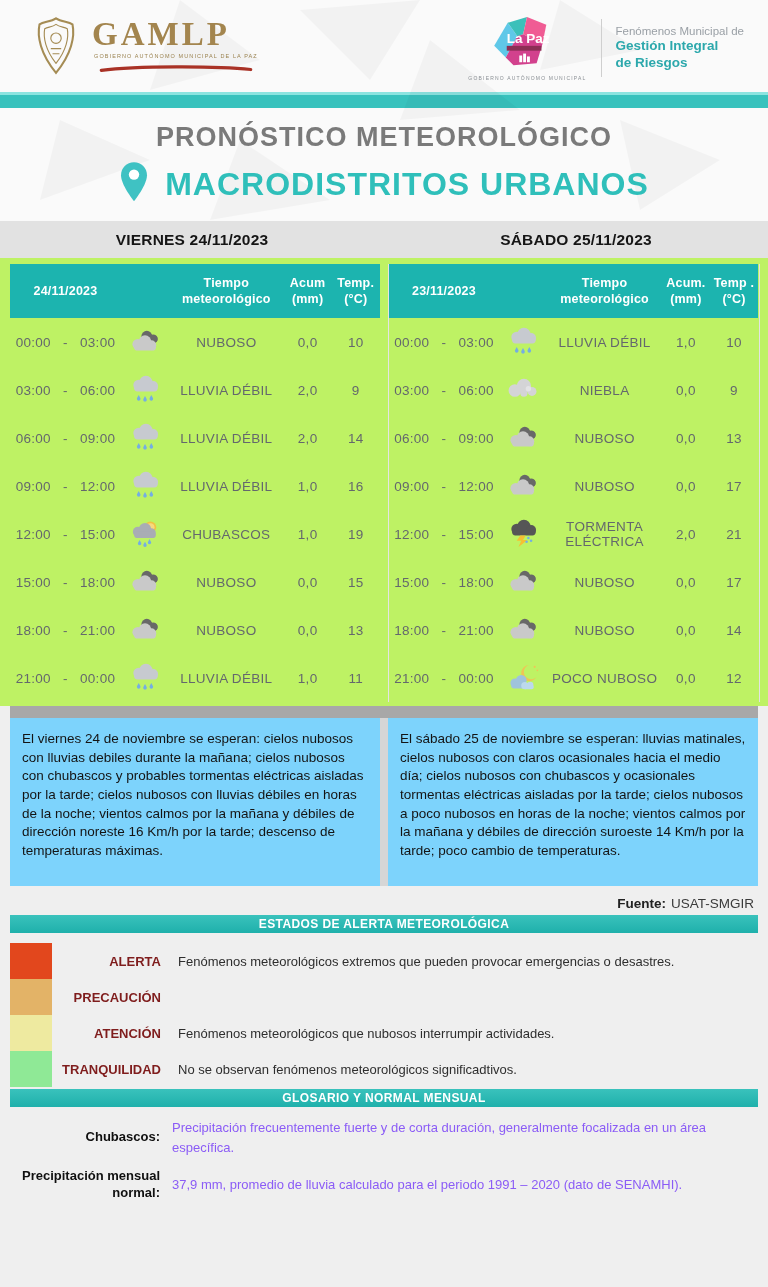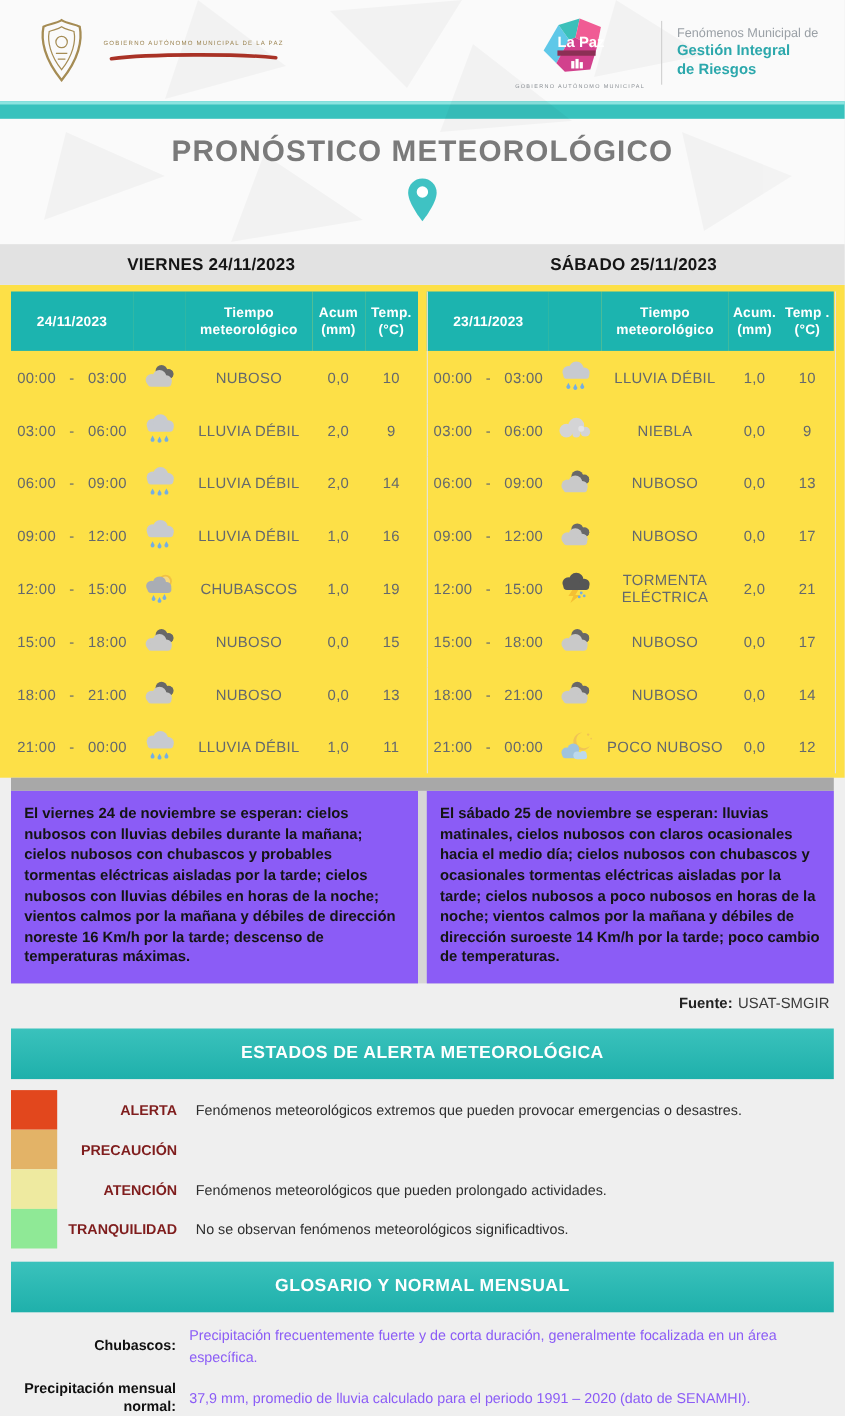"GAMLP" span.gamlp-acronym { html: none -> <span>GAMLP</span> }
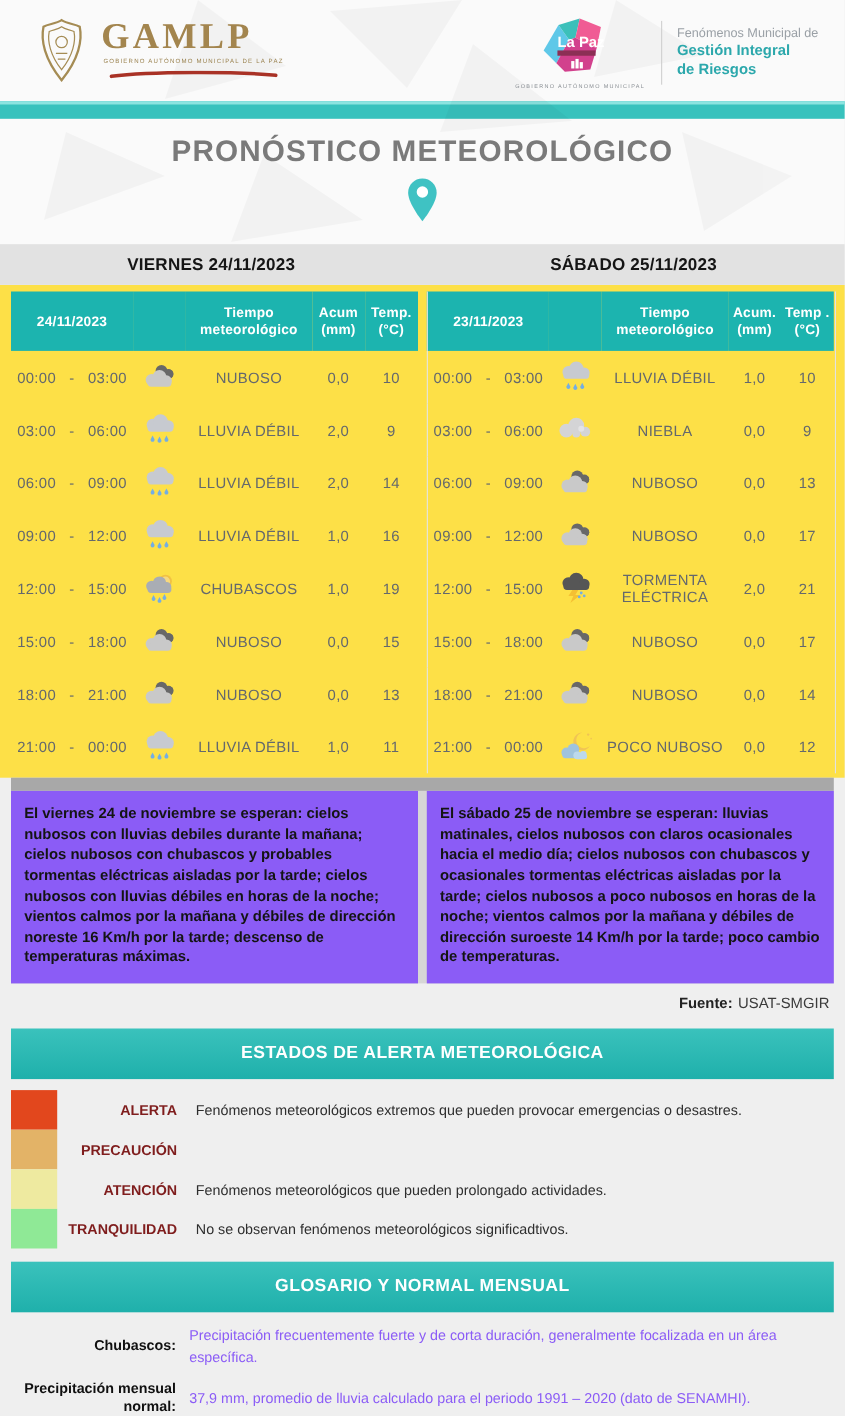"MACRODISTRITOS URBANOS" span.page-subtitle { html: none -> <span>MACRODISTRITOS URBANOS</span> }
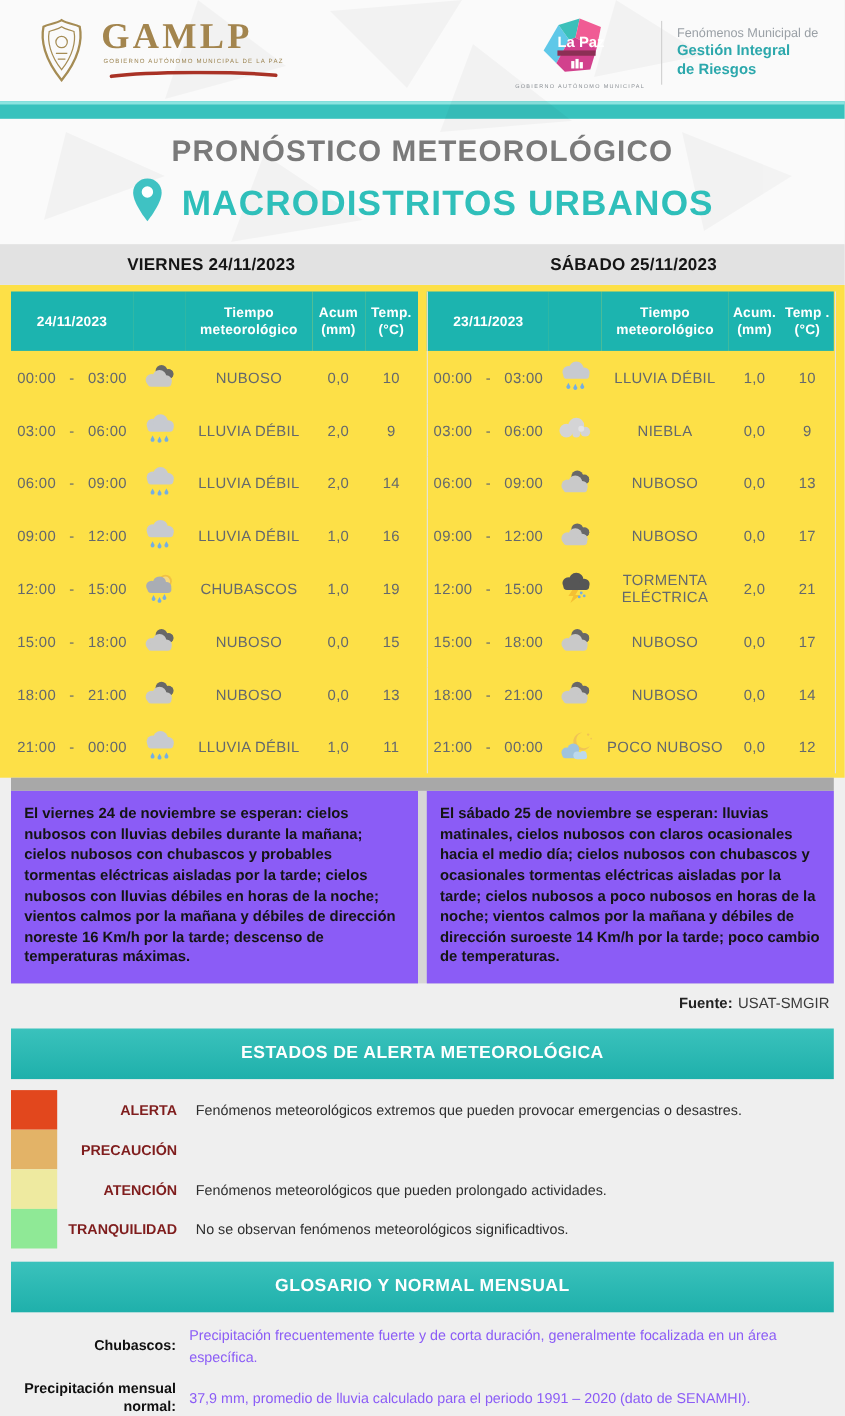"24/11/2023" .forecast-section { background: #fde047 -> #bef264 }
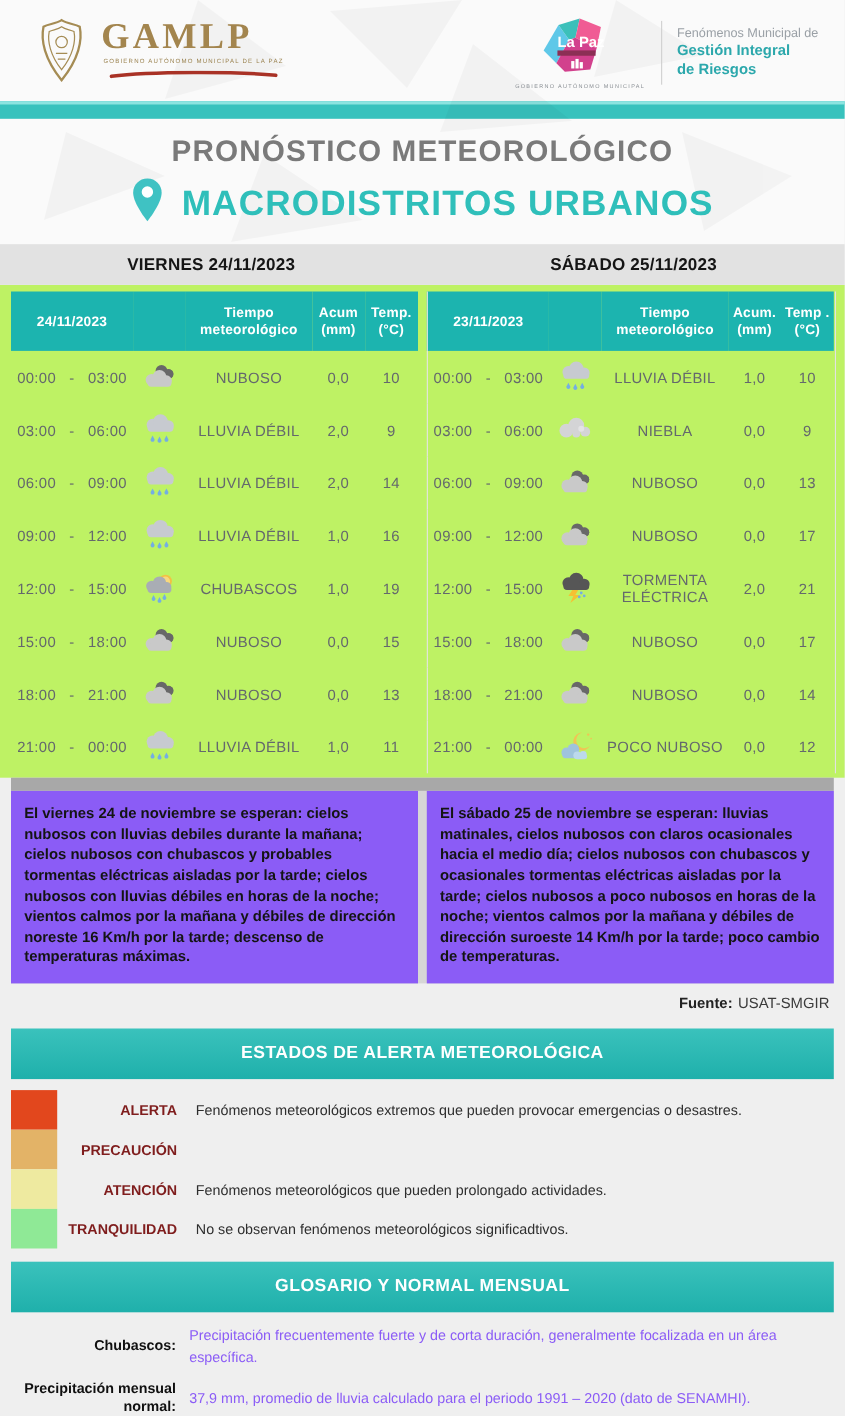"El viernes 24 de noviembre" .summary { background: #8b5cf6 -> #7dd3fc; font-weight: bold -> normal }
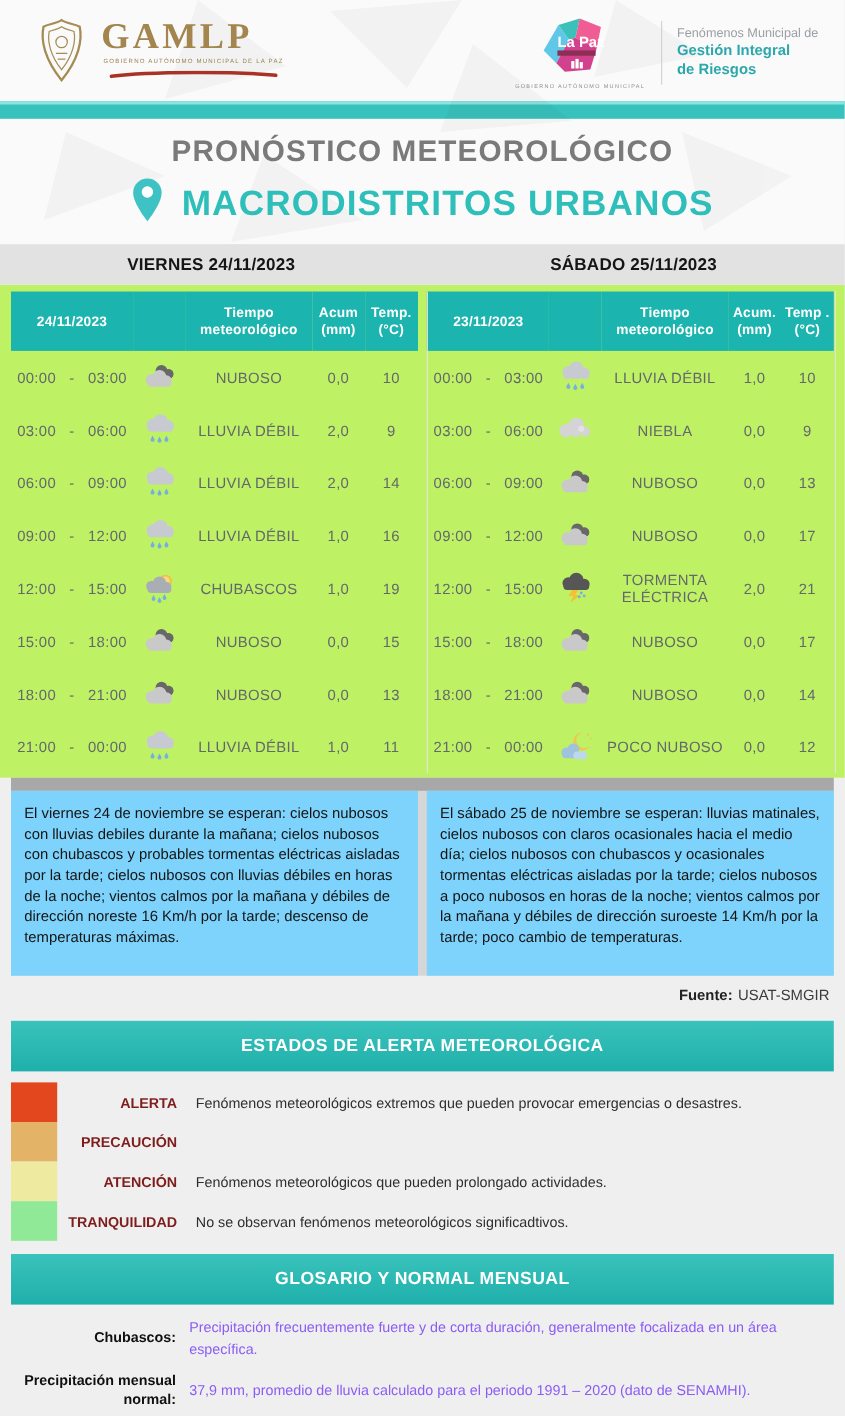"ESTADOS DE ALERTA METEOROLÓGICA" .section-bar { font-size: 16px -> 12px; margin: 12px 10px 0 -> 0 10px 0; padding: 14px 0 -> 2px 0 }
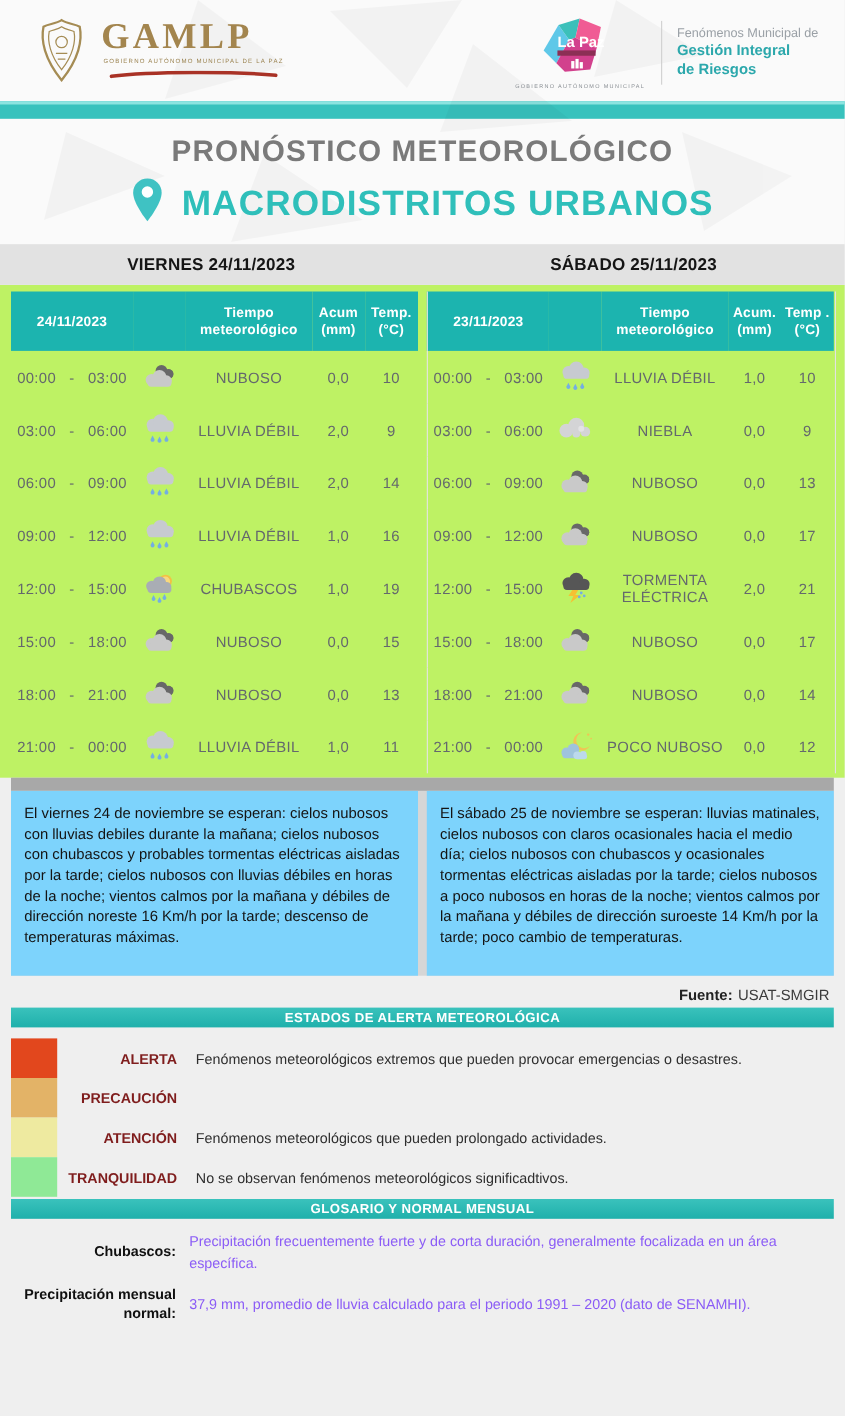"Fenómenos meteorológicos que pueden" div.alert-desc { text: pueden prolongado -> nubosos interrumpir }
